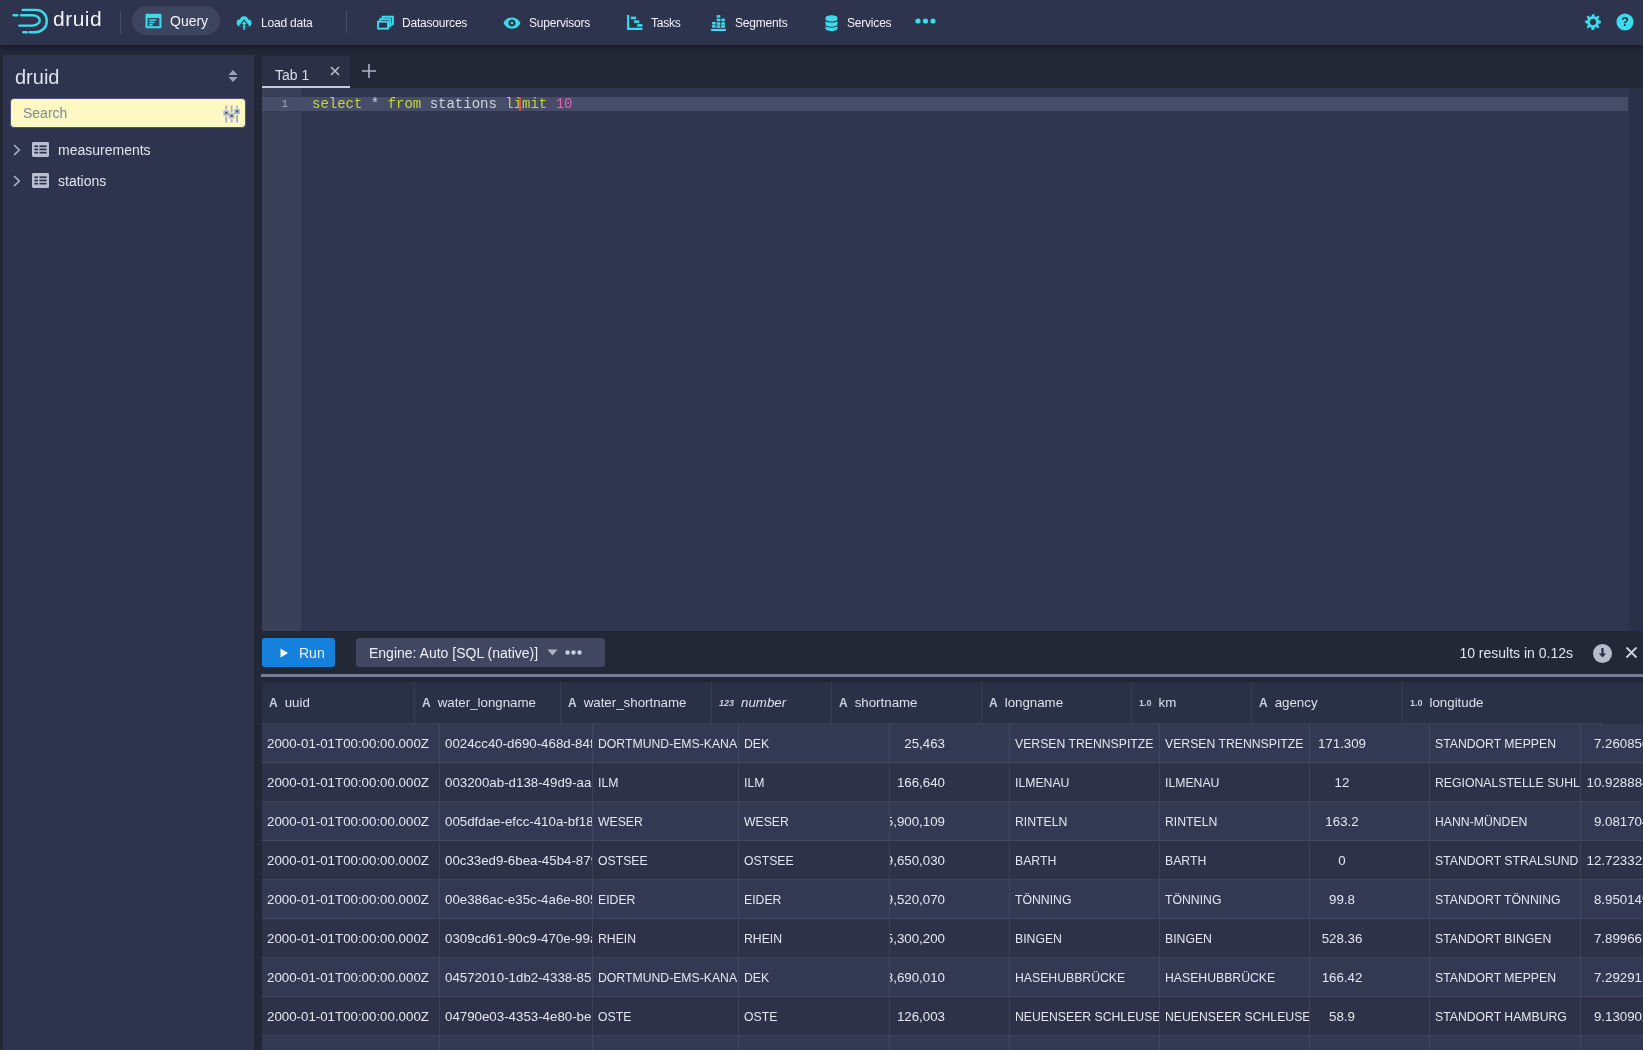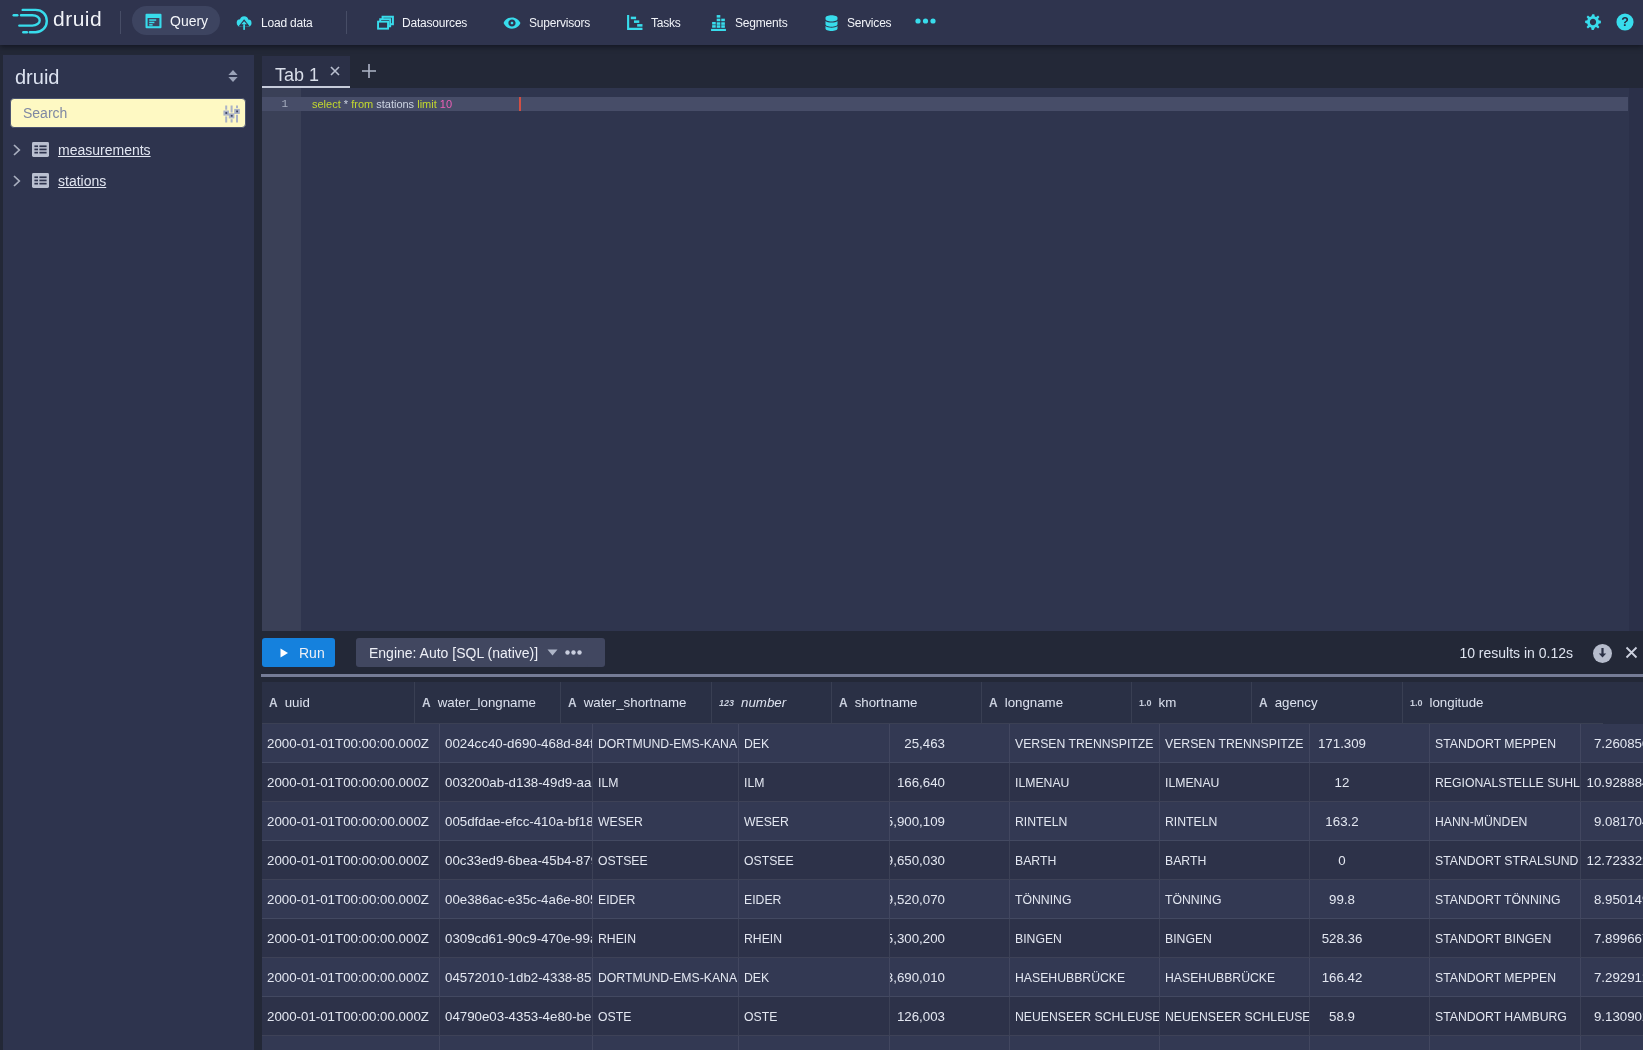"Tab 1" .tab { font-size: 18px -> 14px }
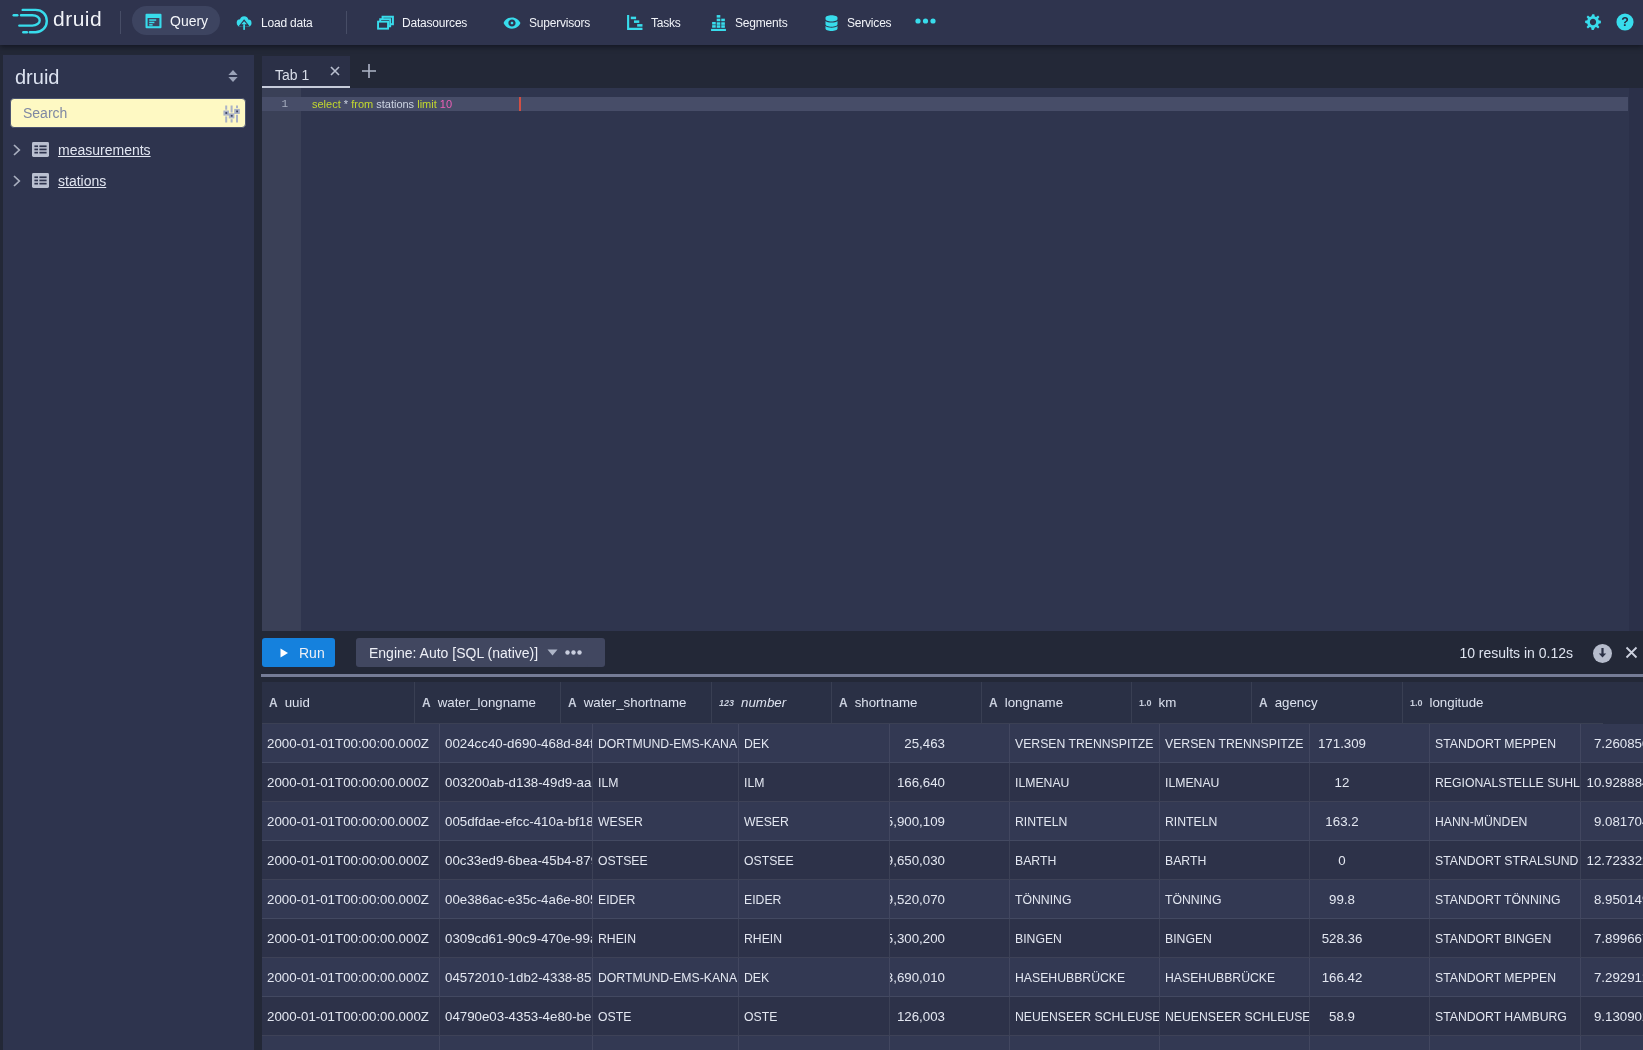"select * from stations limit" .codeline { font-family: Liberation Sans, sans-serif -> Liberation Mono, monospace; font-size: 11px -> 14px }
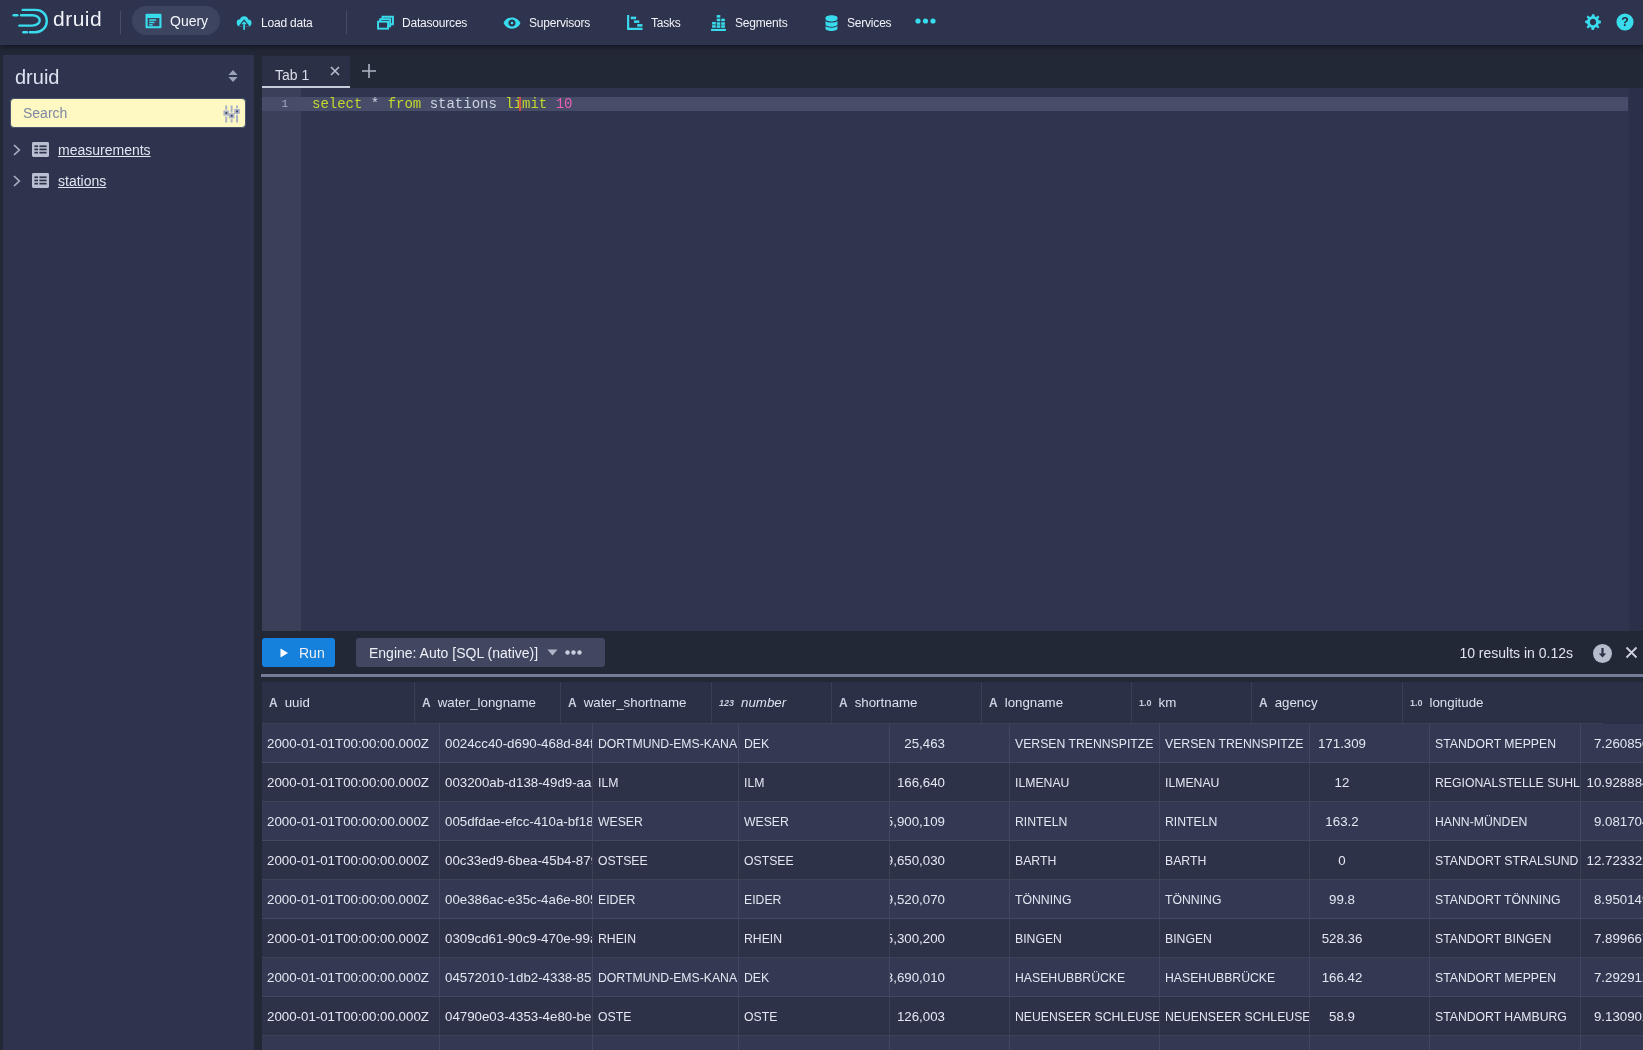"measurements" .tree-row .tlabel { text-decoration: underline -> none }
